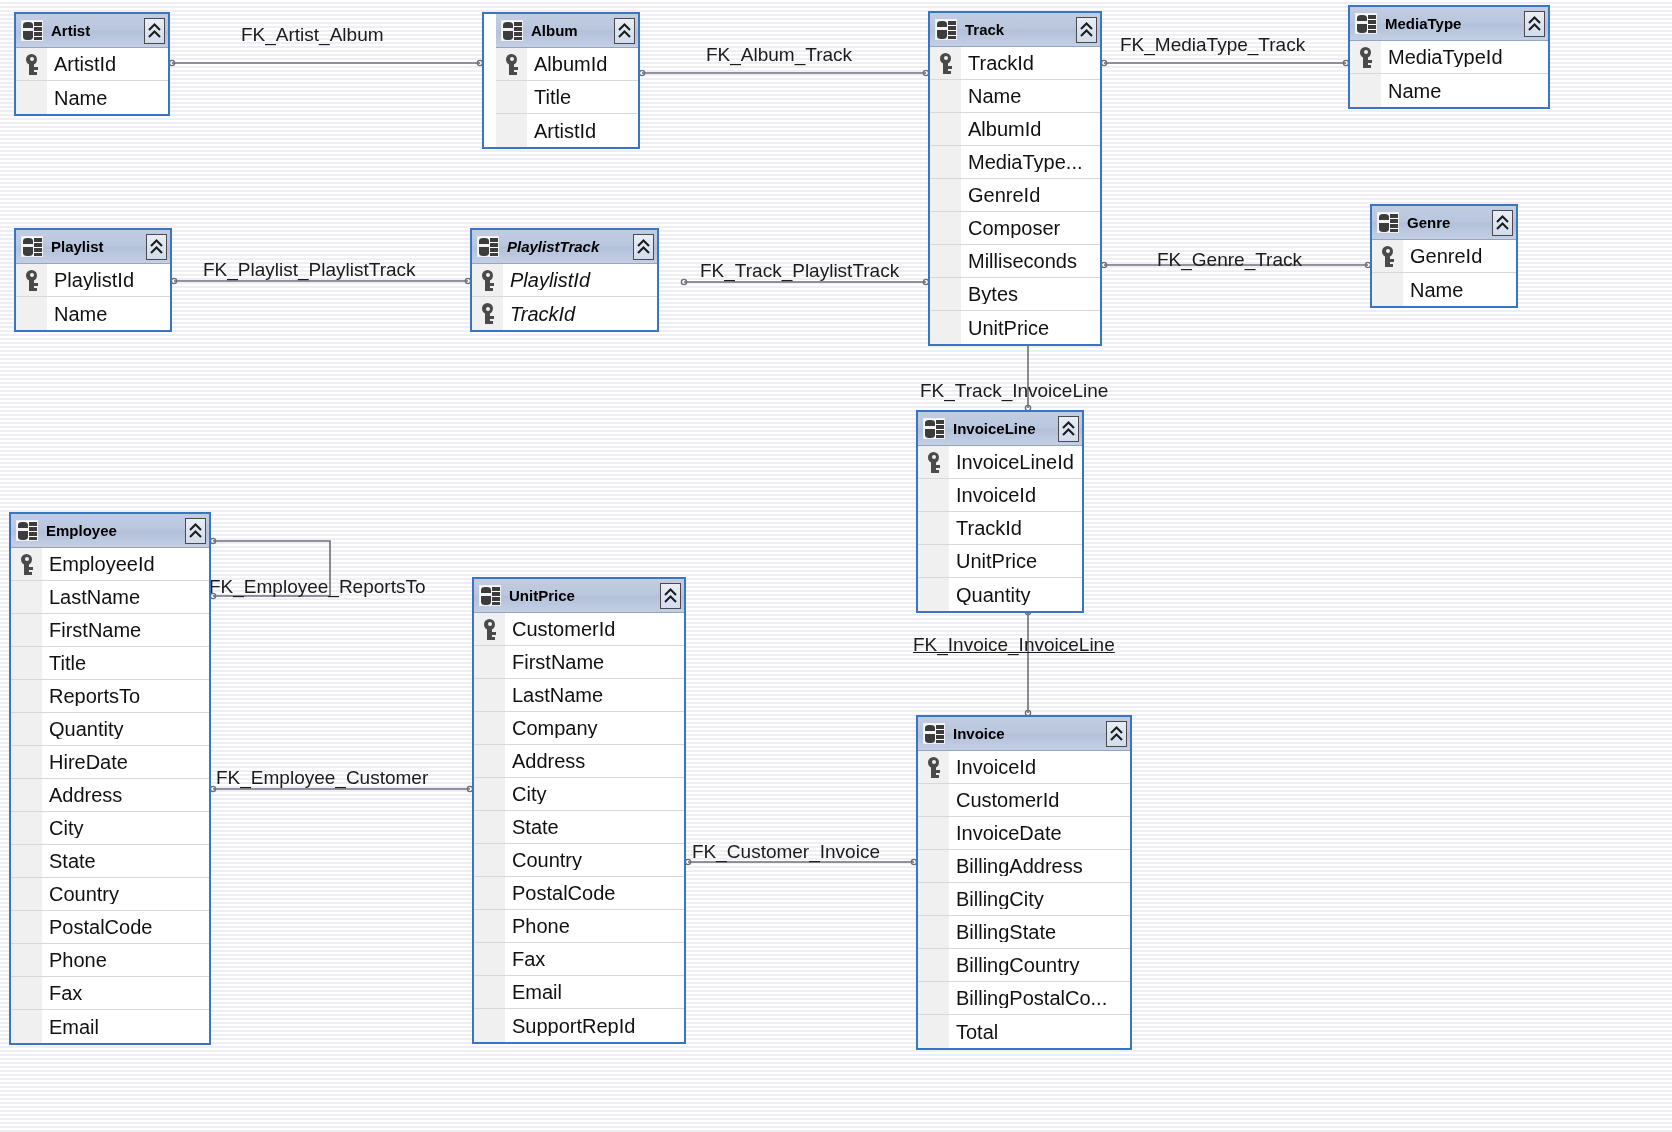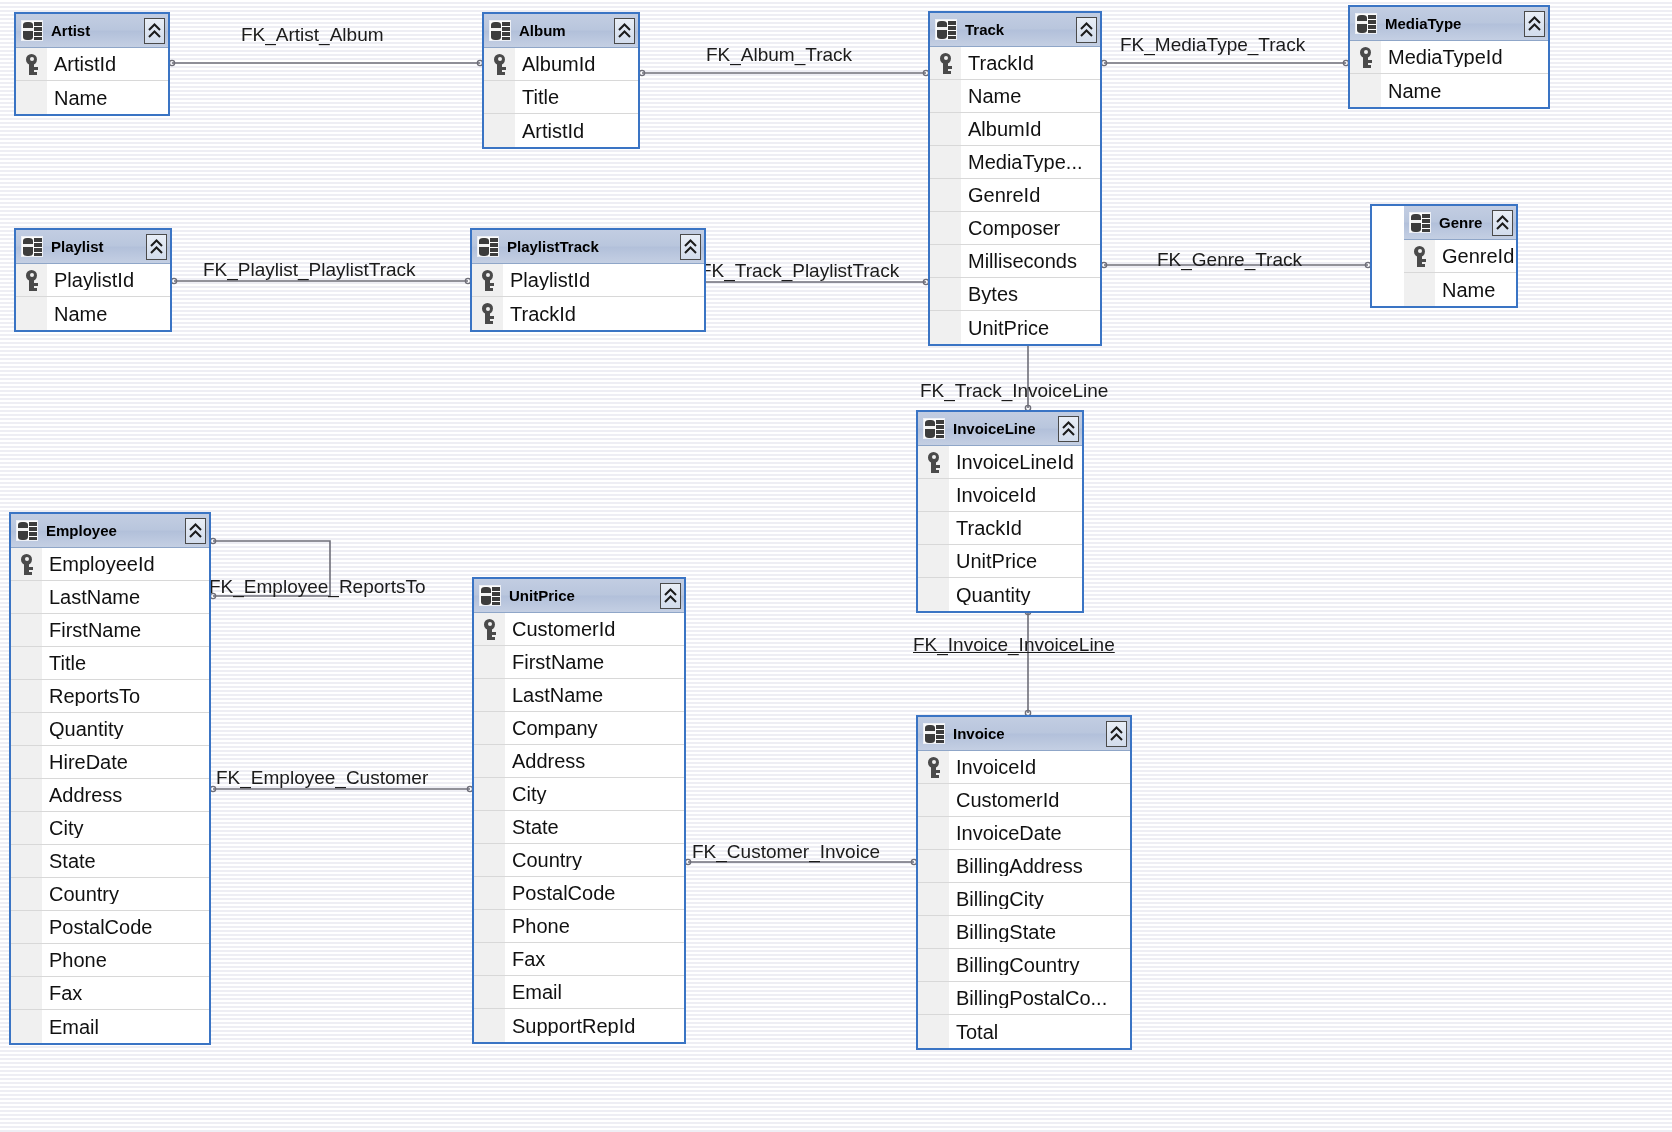"Album" div.tbl { padding-left: none -> 12px }
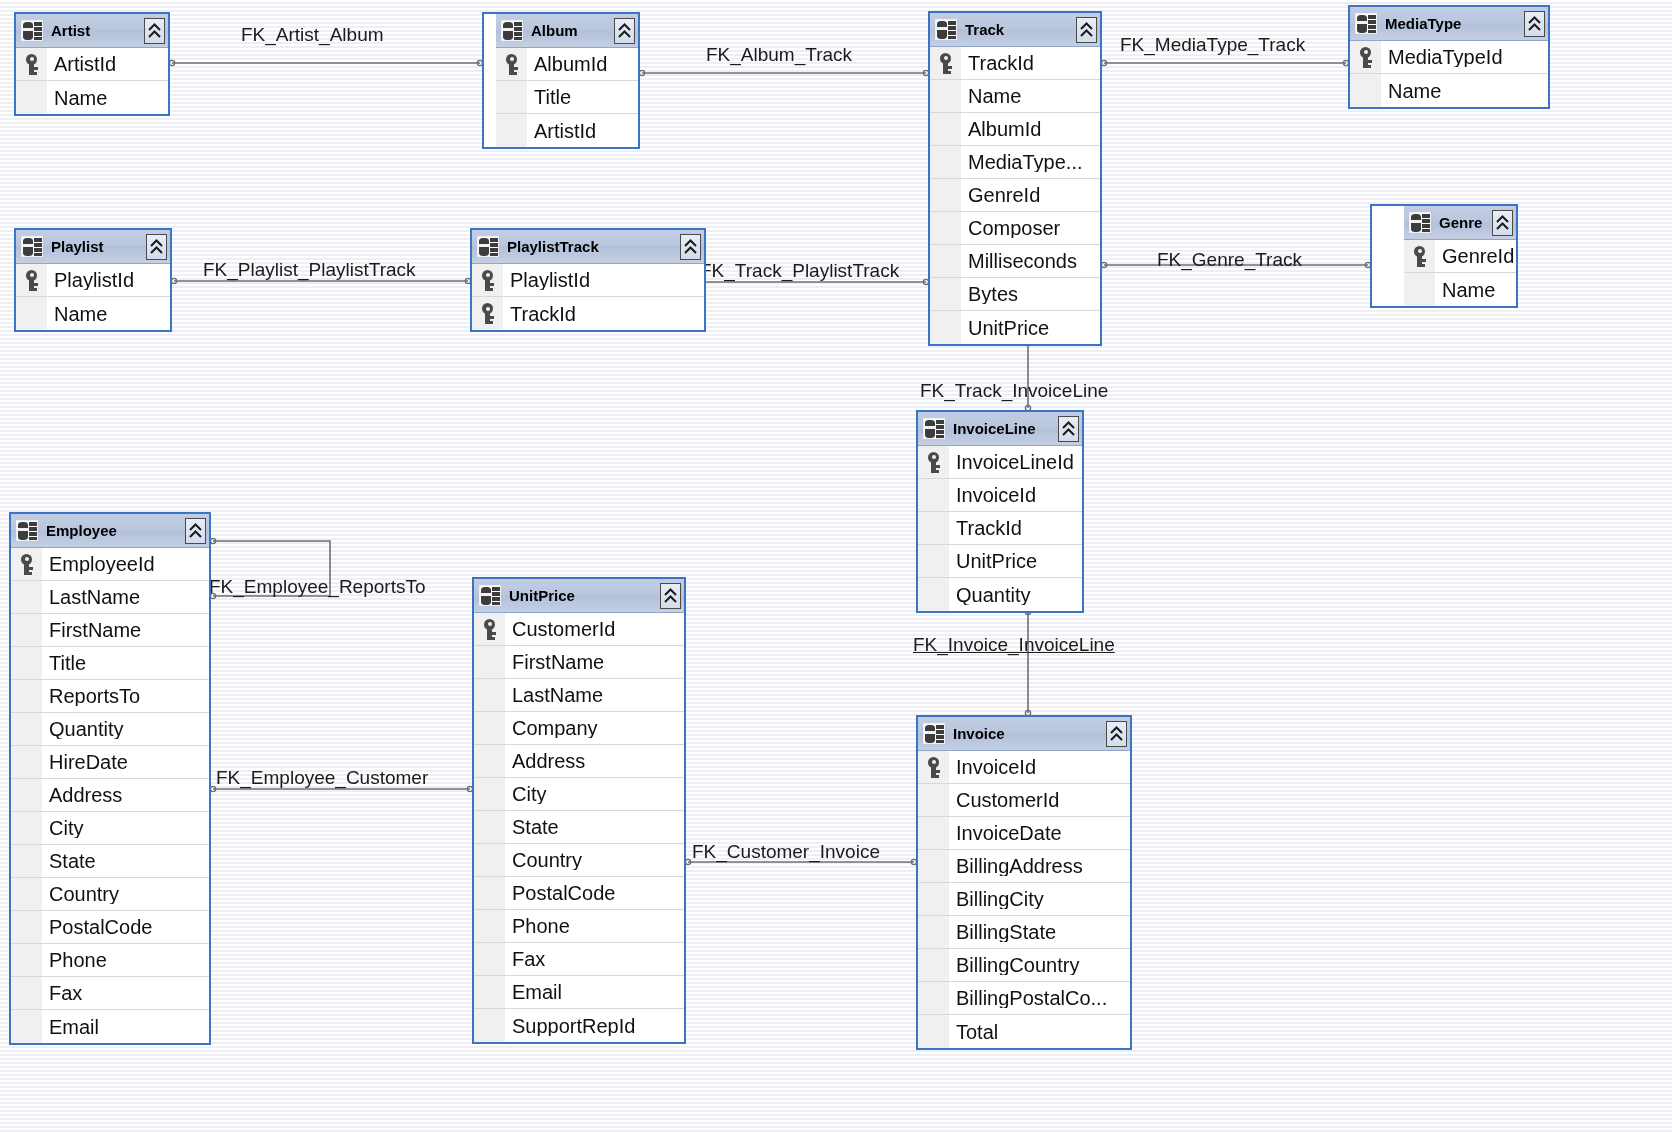"Genre" div.tbl { padding-left: 32px -> none }
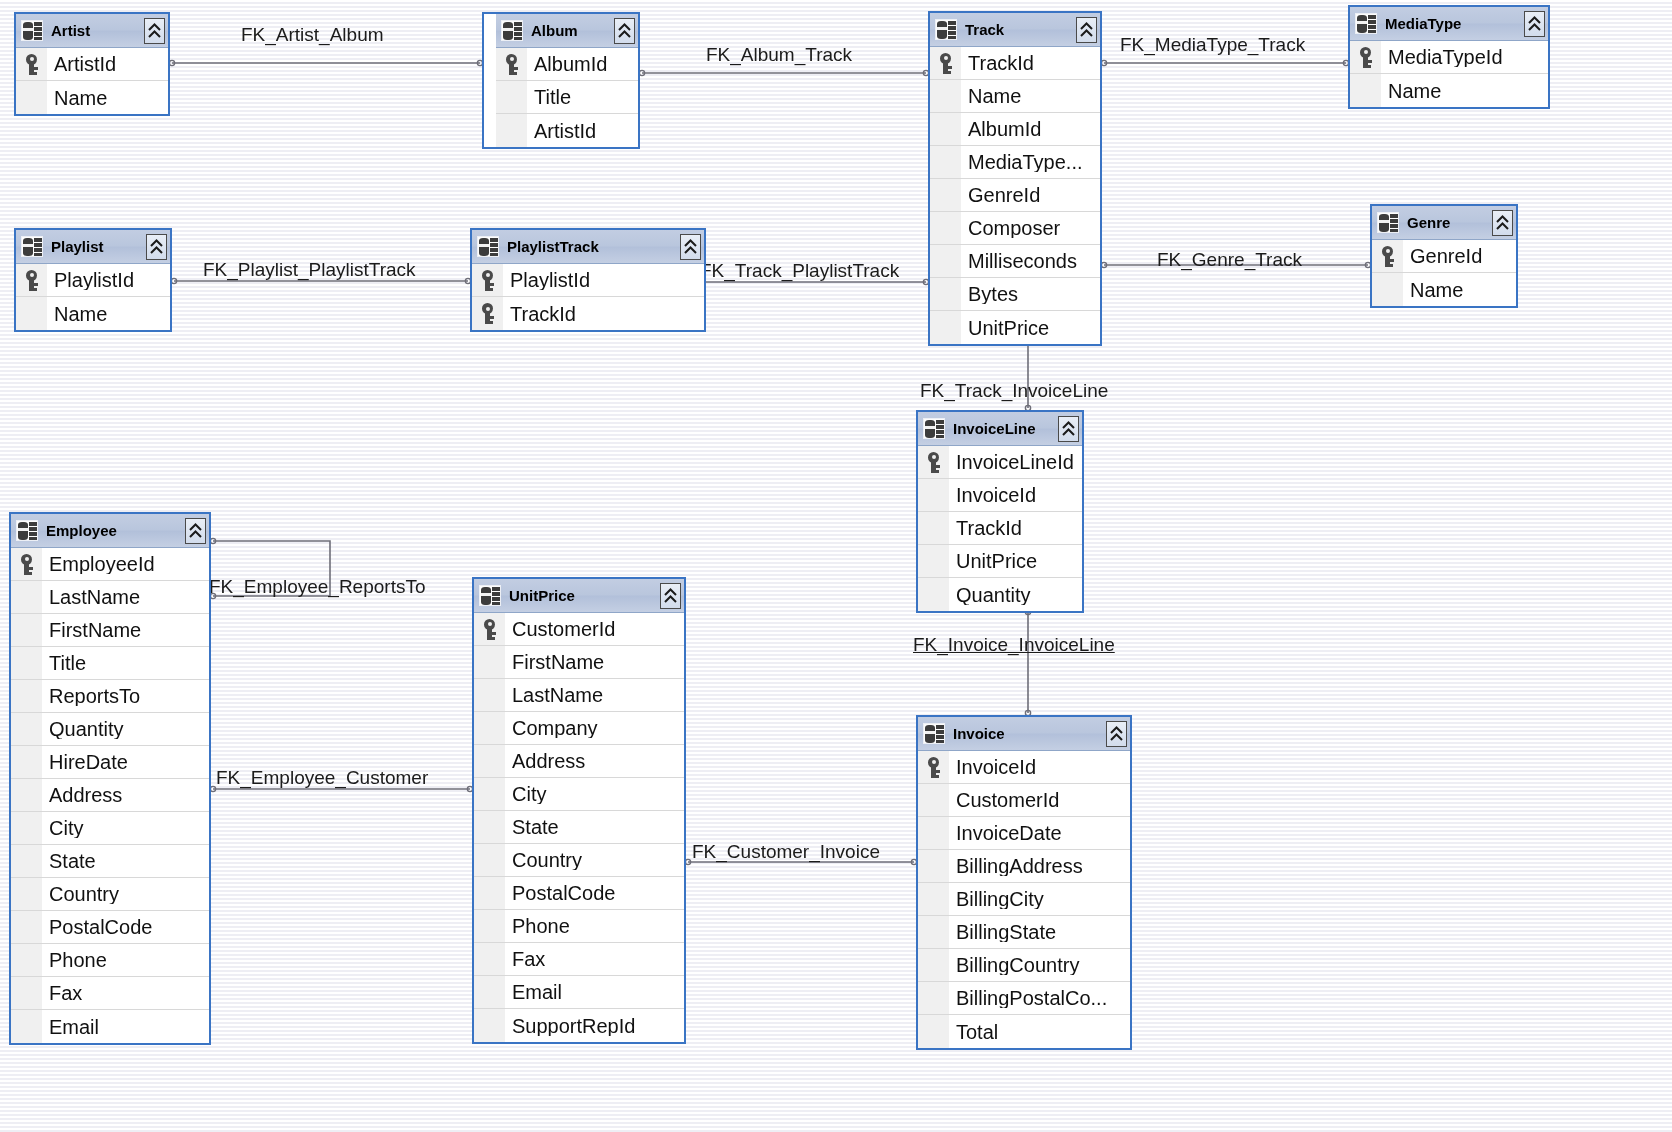"PlaylistTrack" div.tbl { font-style: none -> italic; width: 236px -> 189px }
